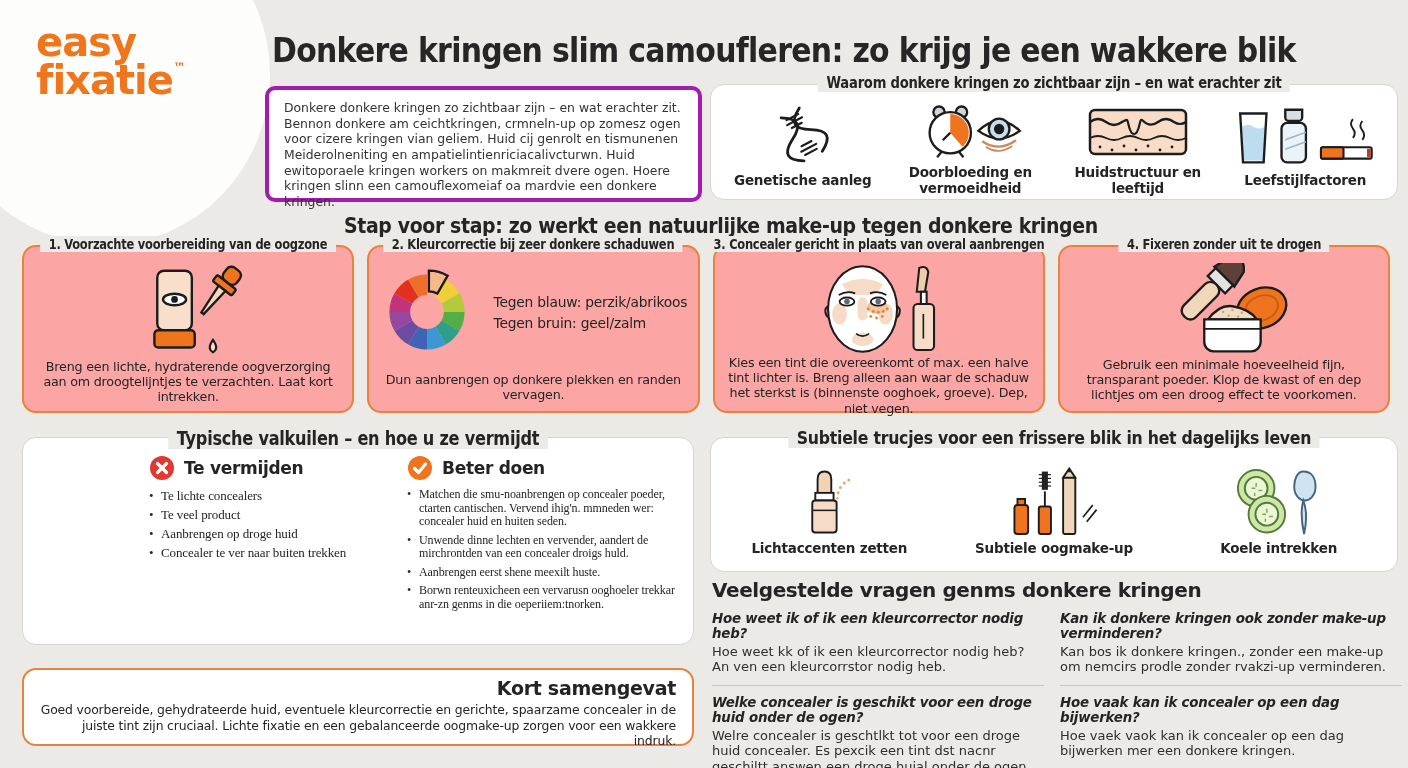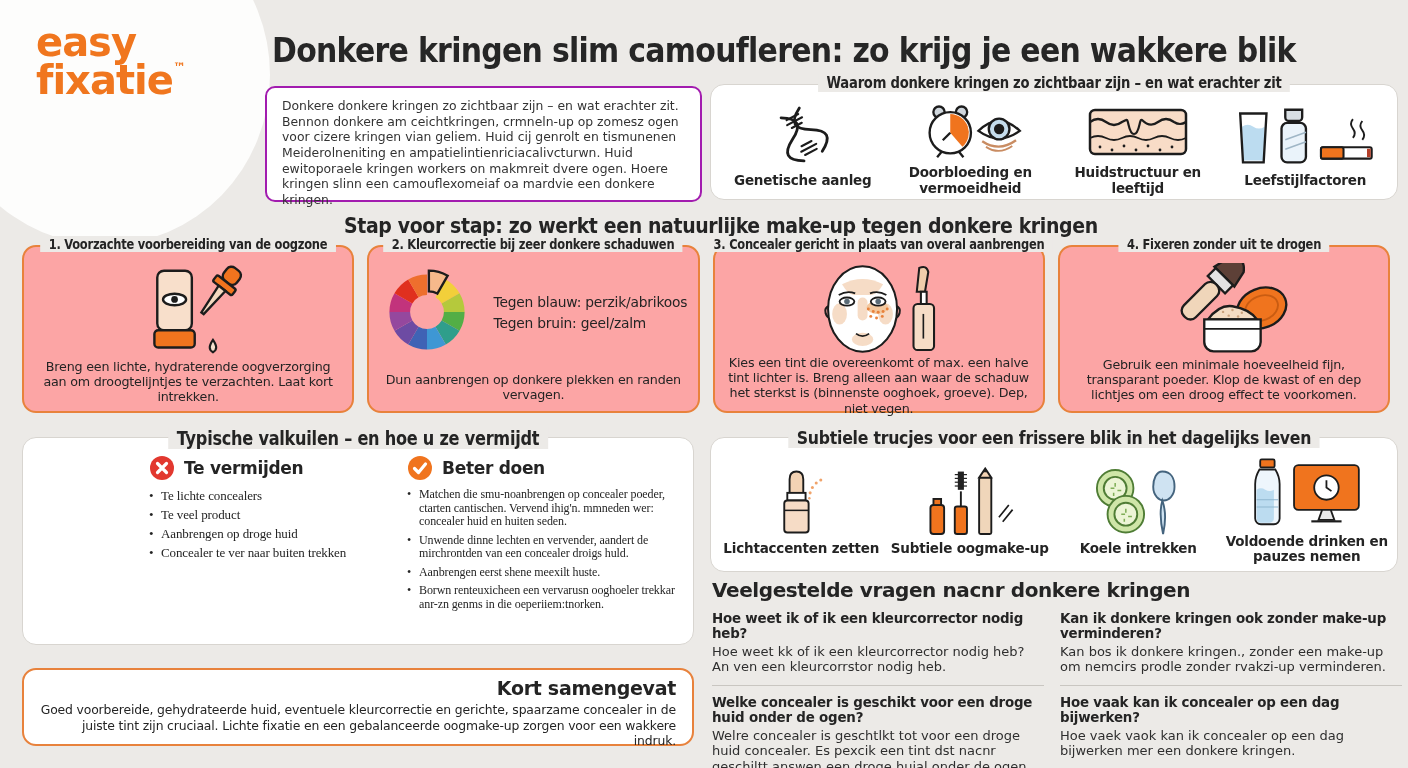"Donkere donkere kringen zo zichtbaar" .intro-box { border: 2px solid #a21caf -> 4px solid #a21caf }
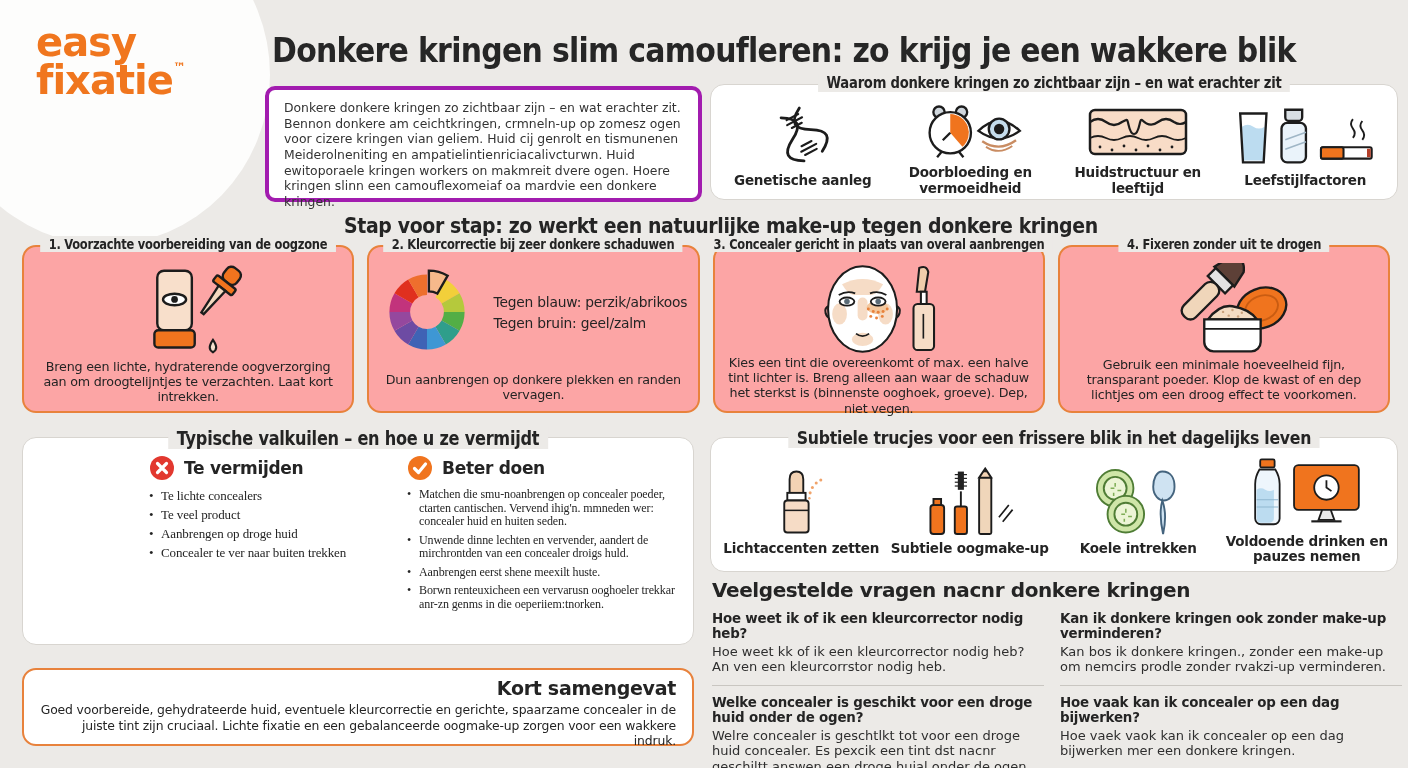"Voldoende drinken en pauzes nemen" div.trick-item { html: <div> <div> <svg> <g> <rect></rect> <path></path> </g> <path></path> <path></path> <g> <rect></rect> <circle></circle> <path></path> <path></path> <line></line> </g> </svg> </div> <div>Voldoende drinken en pauzes nemen</div> </div> -> none }
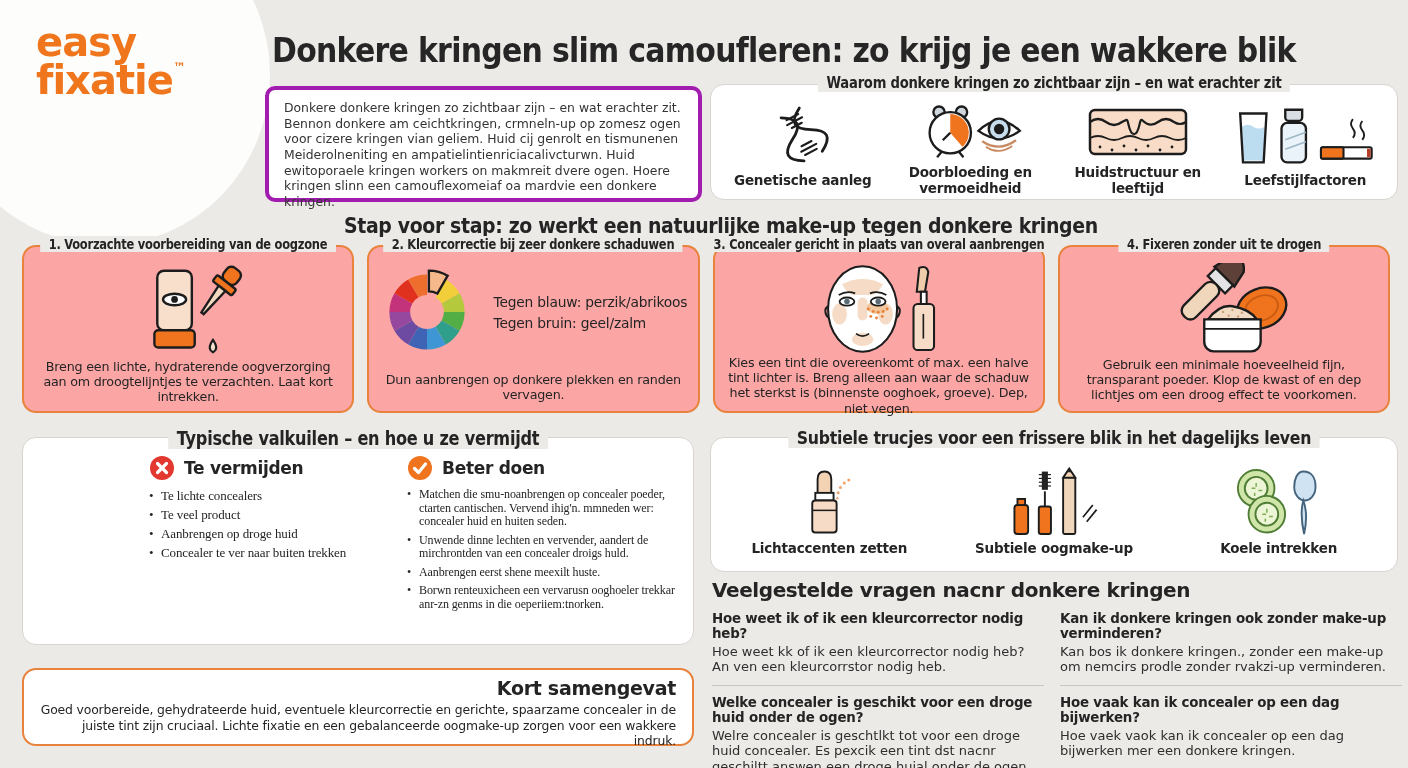"Veelgestelde vragen nacnr donkere" div.faq-title { text: nacnr -> genms }
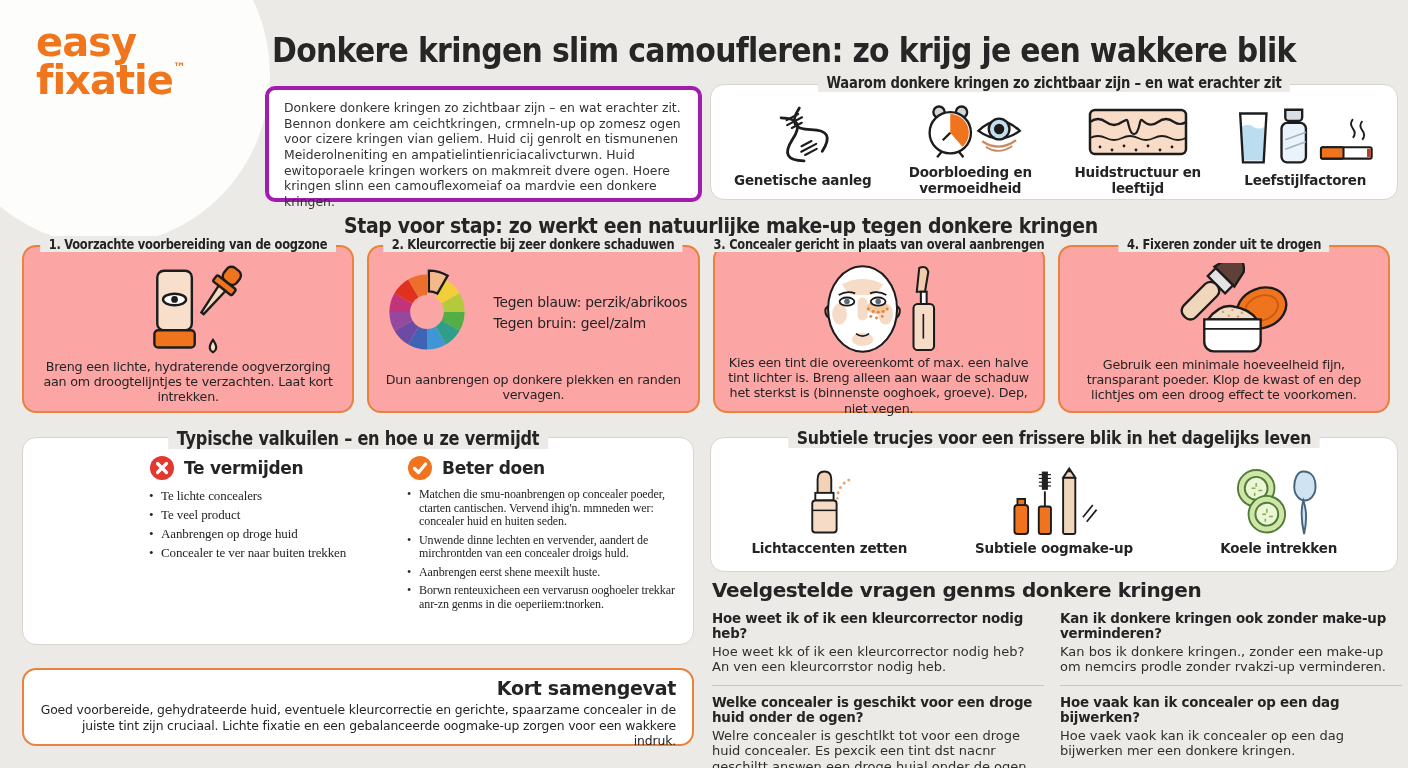"Hoe weet ik of ik" .faq-q { font-style: none -> italic }
